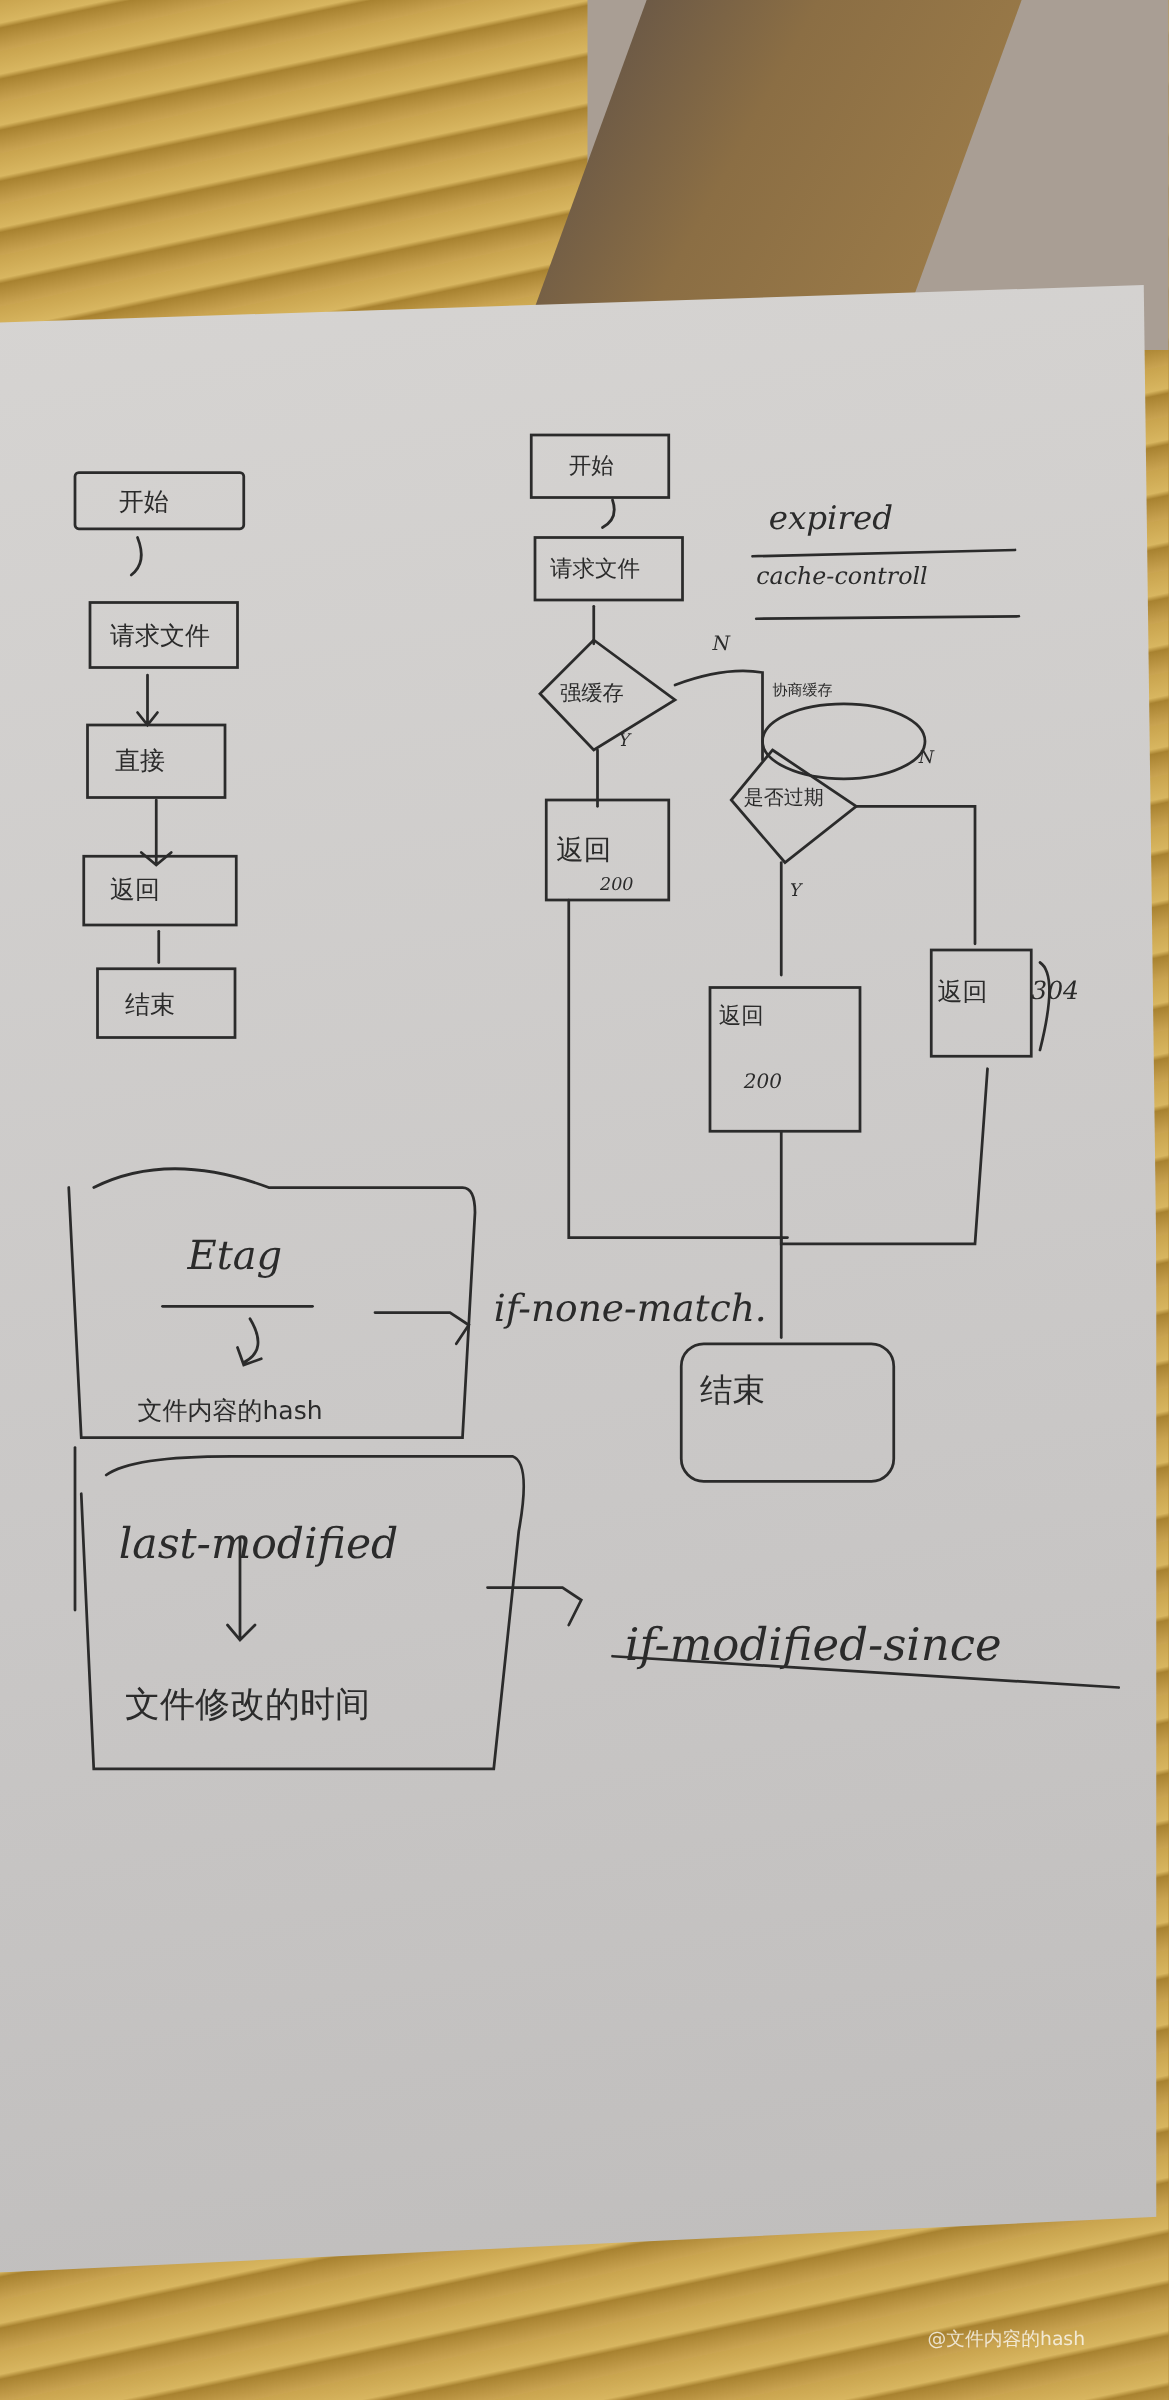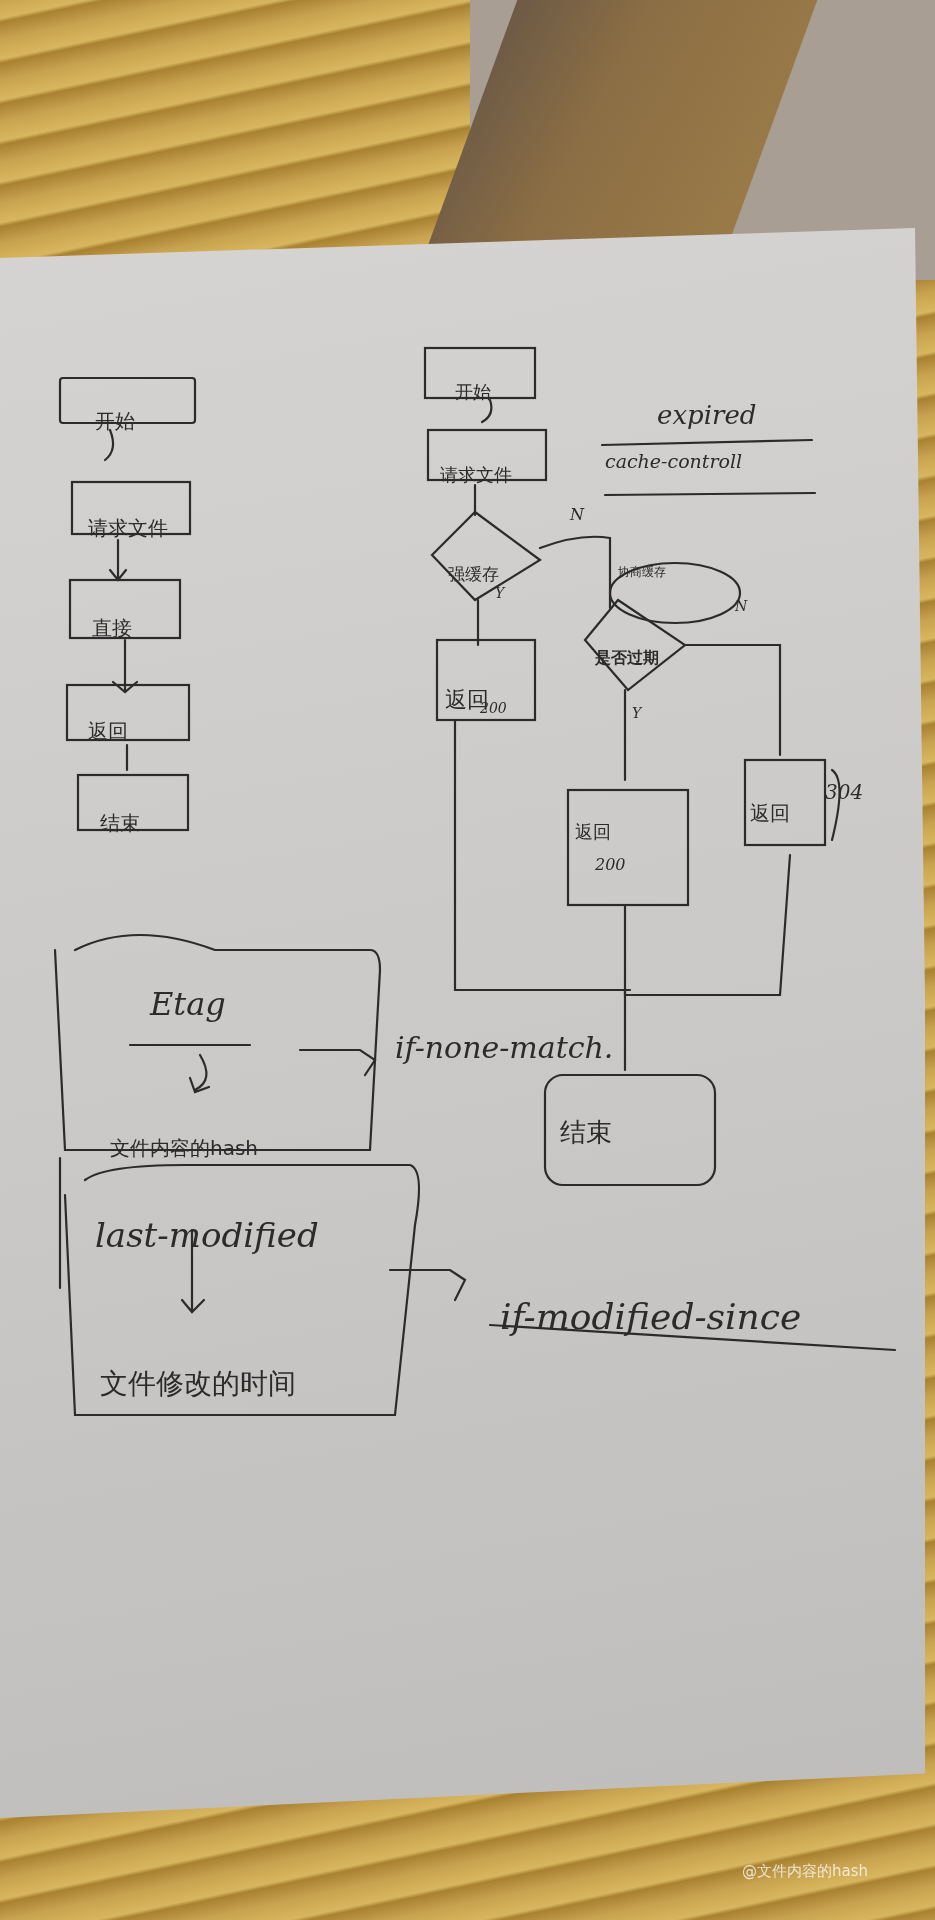"开始" .cn { margin-top: 20px -> none }
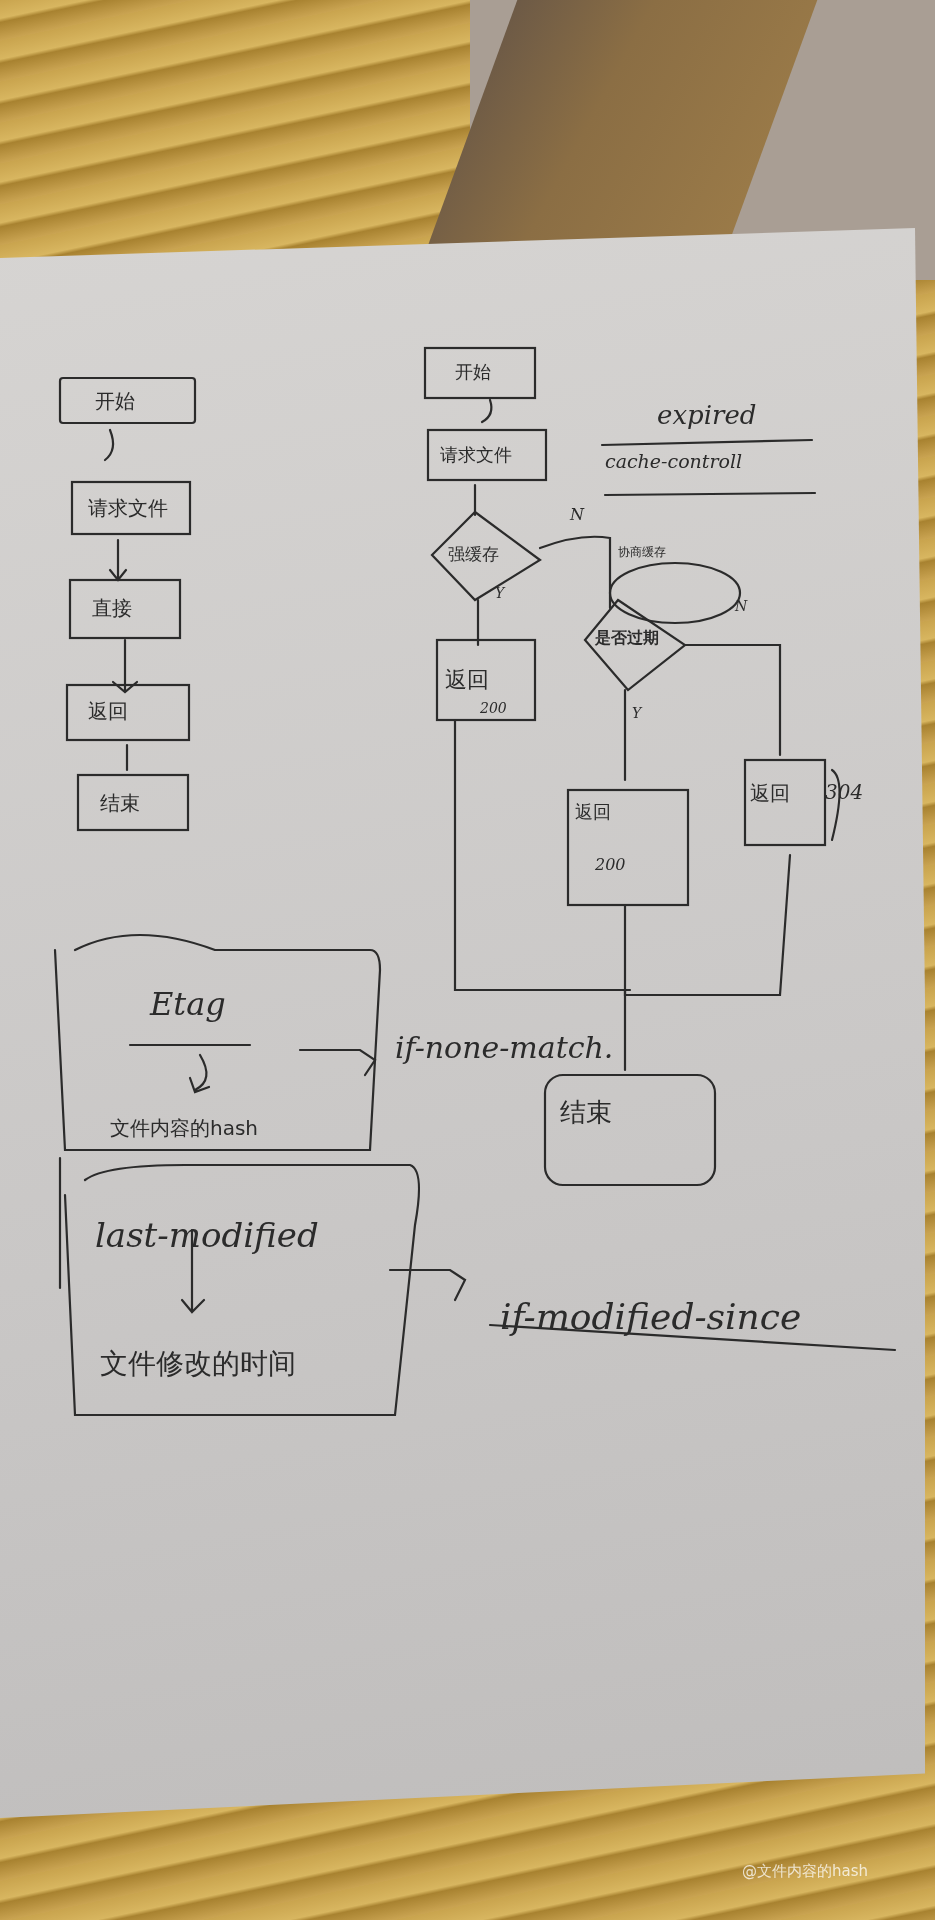"expired" div.hw { margin-left: 42px -> none }
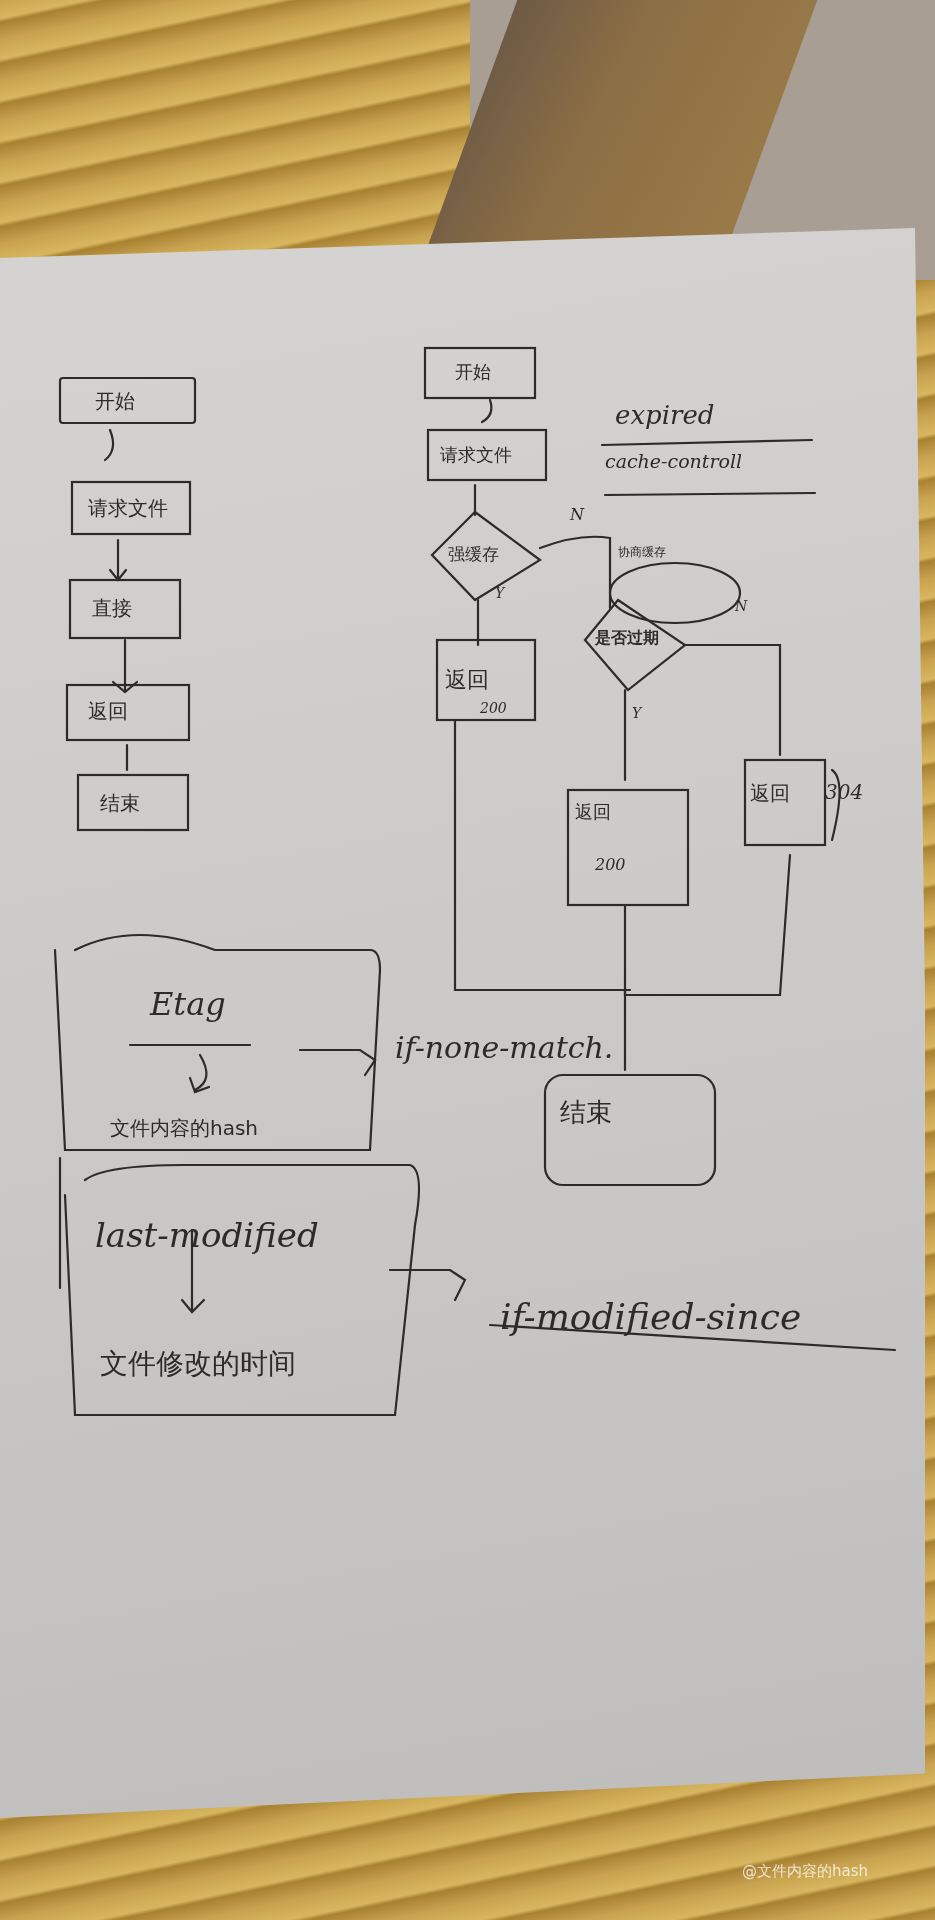"是否过期" div.hw { font-weight: bold -> none }
